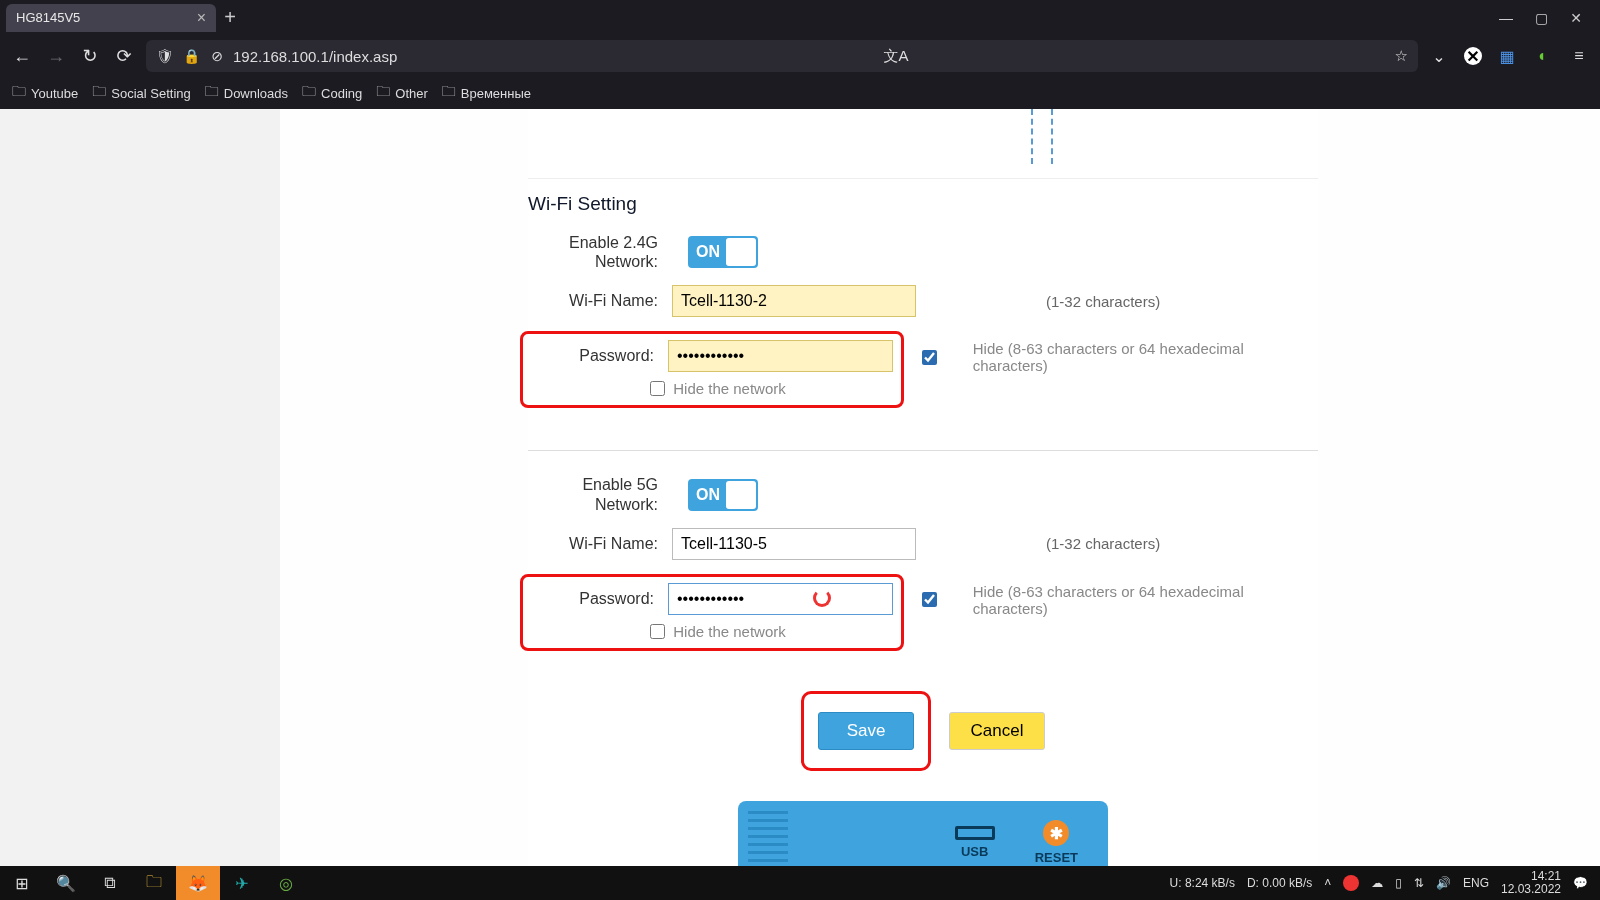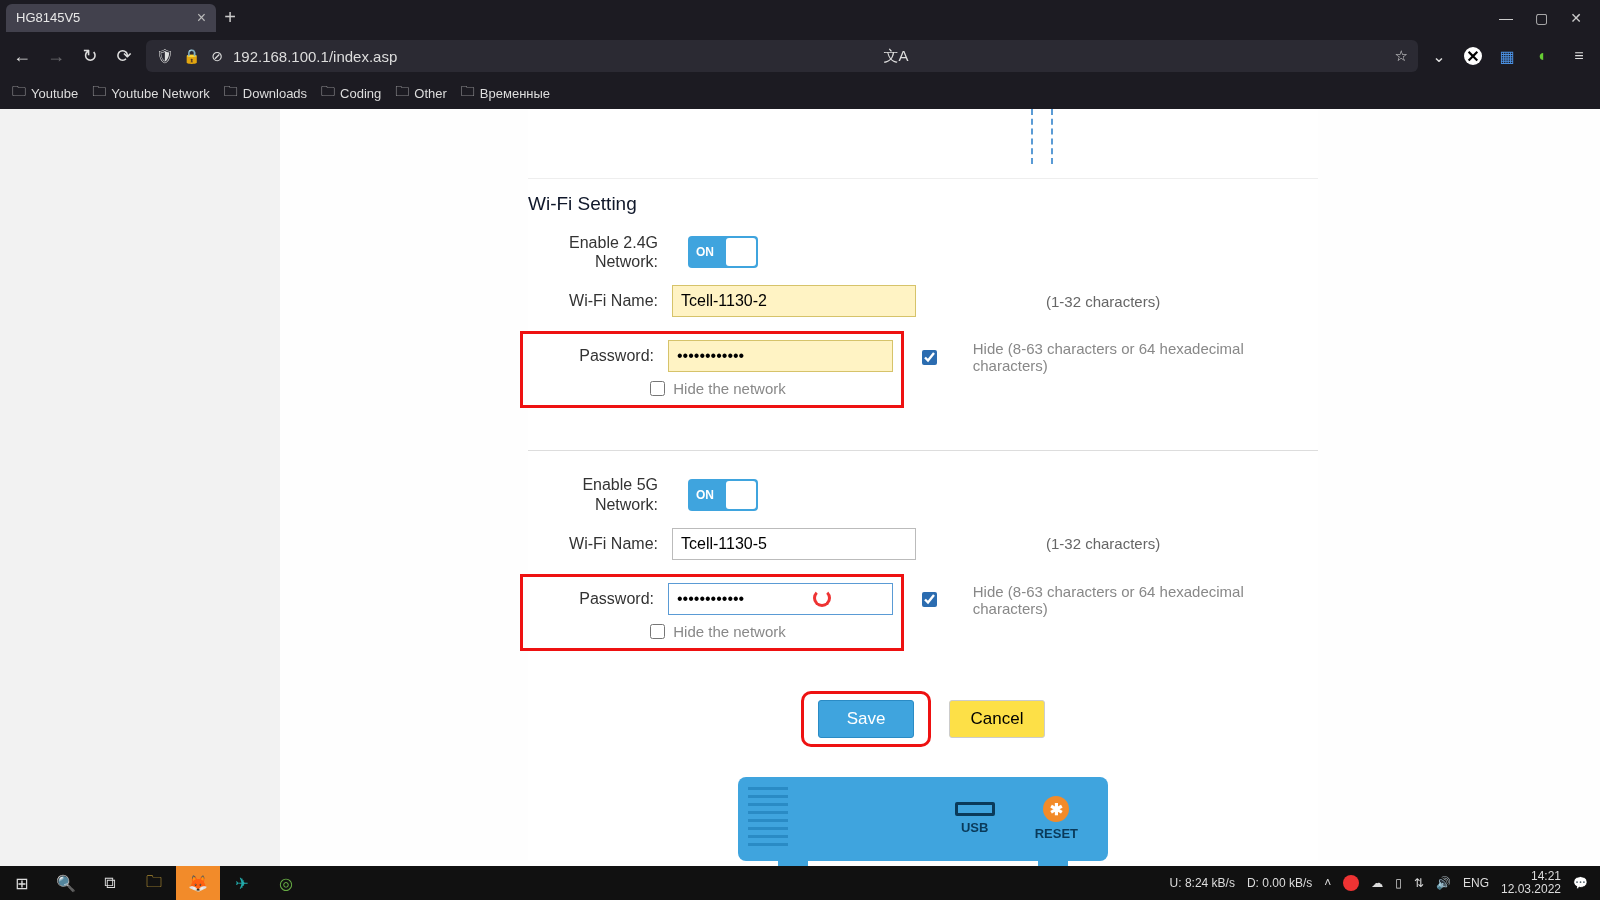"Youtube Network" span { text: Youtube Network -> Social Setting }
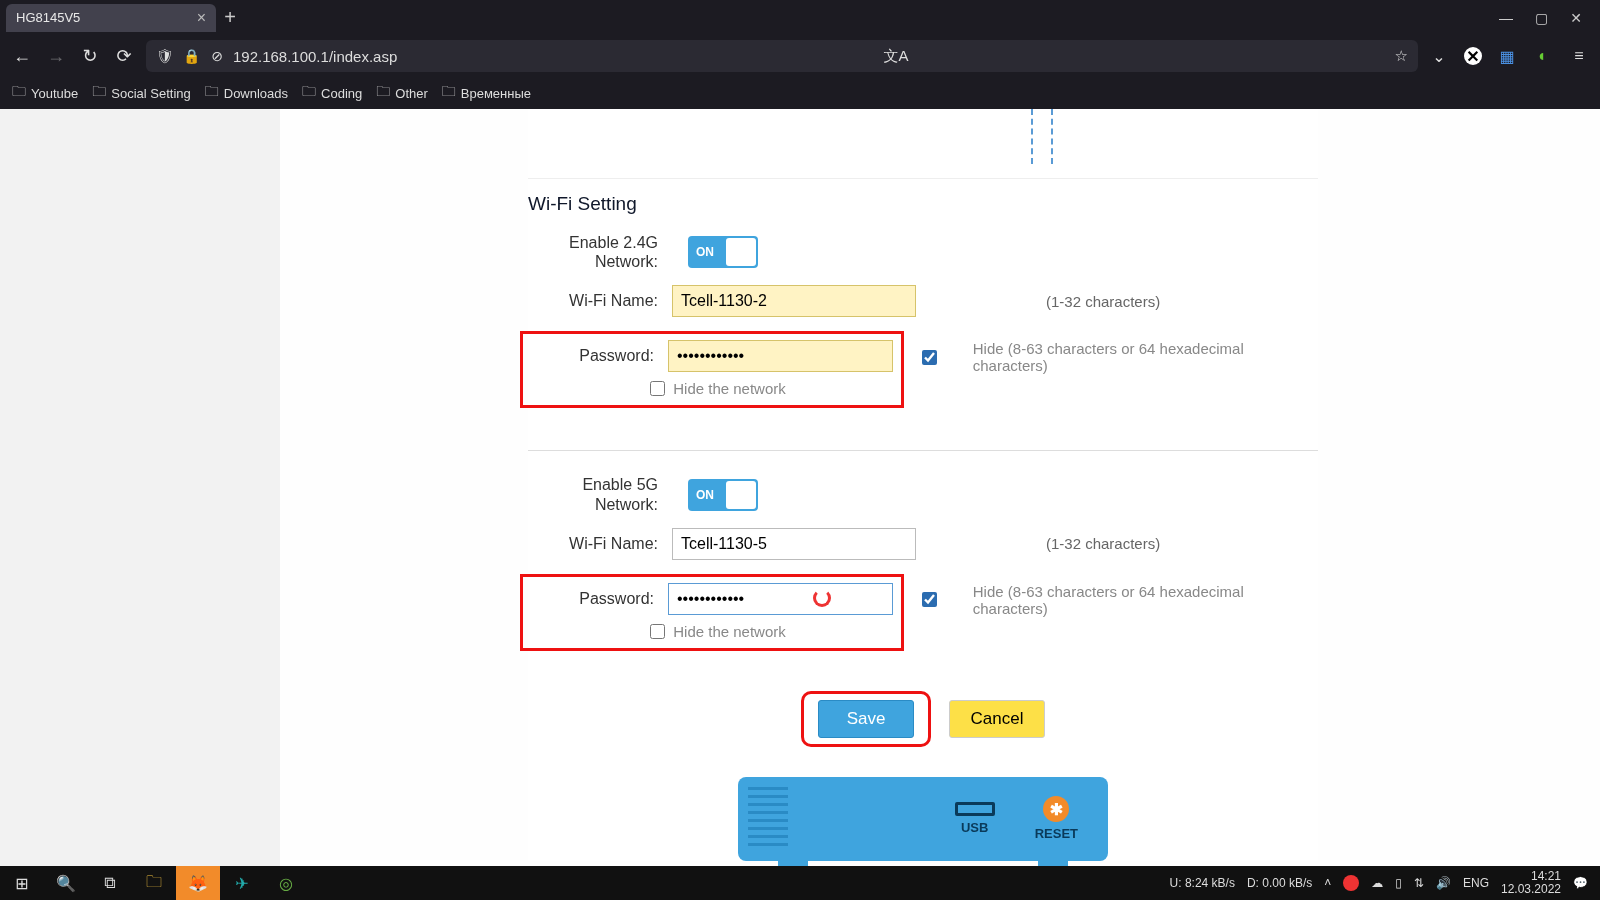"ON" .toggle.on .txt { font-size: 12px -> 16px }
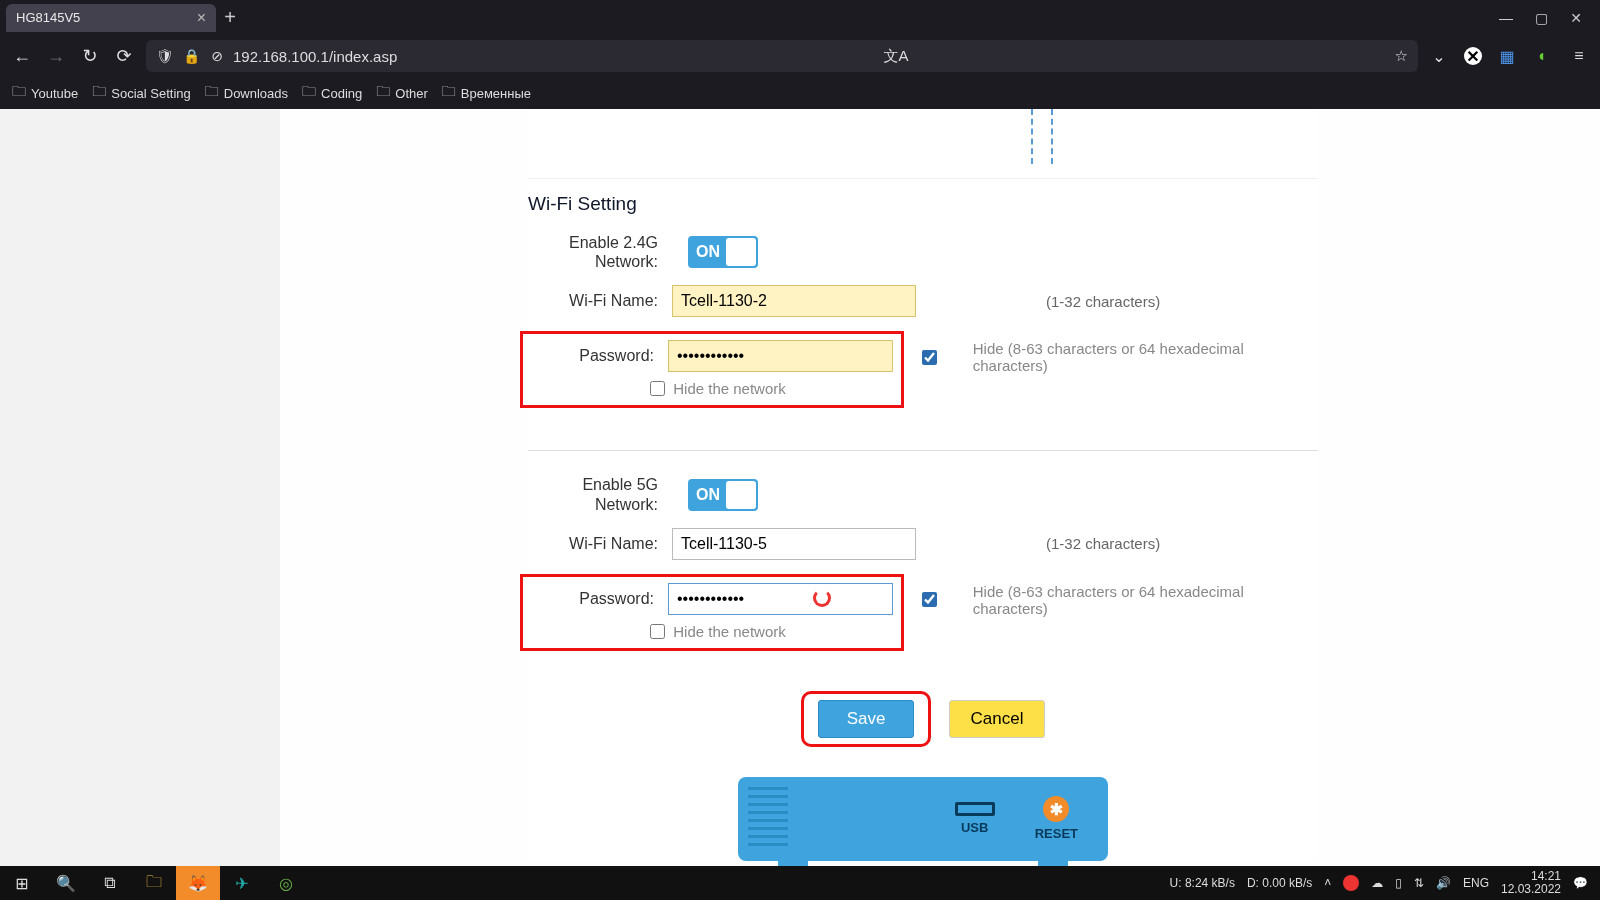"Password:" .red-box { border-radius: 0 -> 8px }
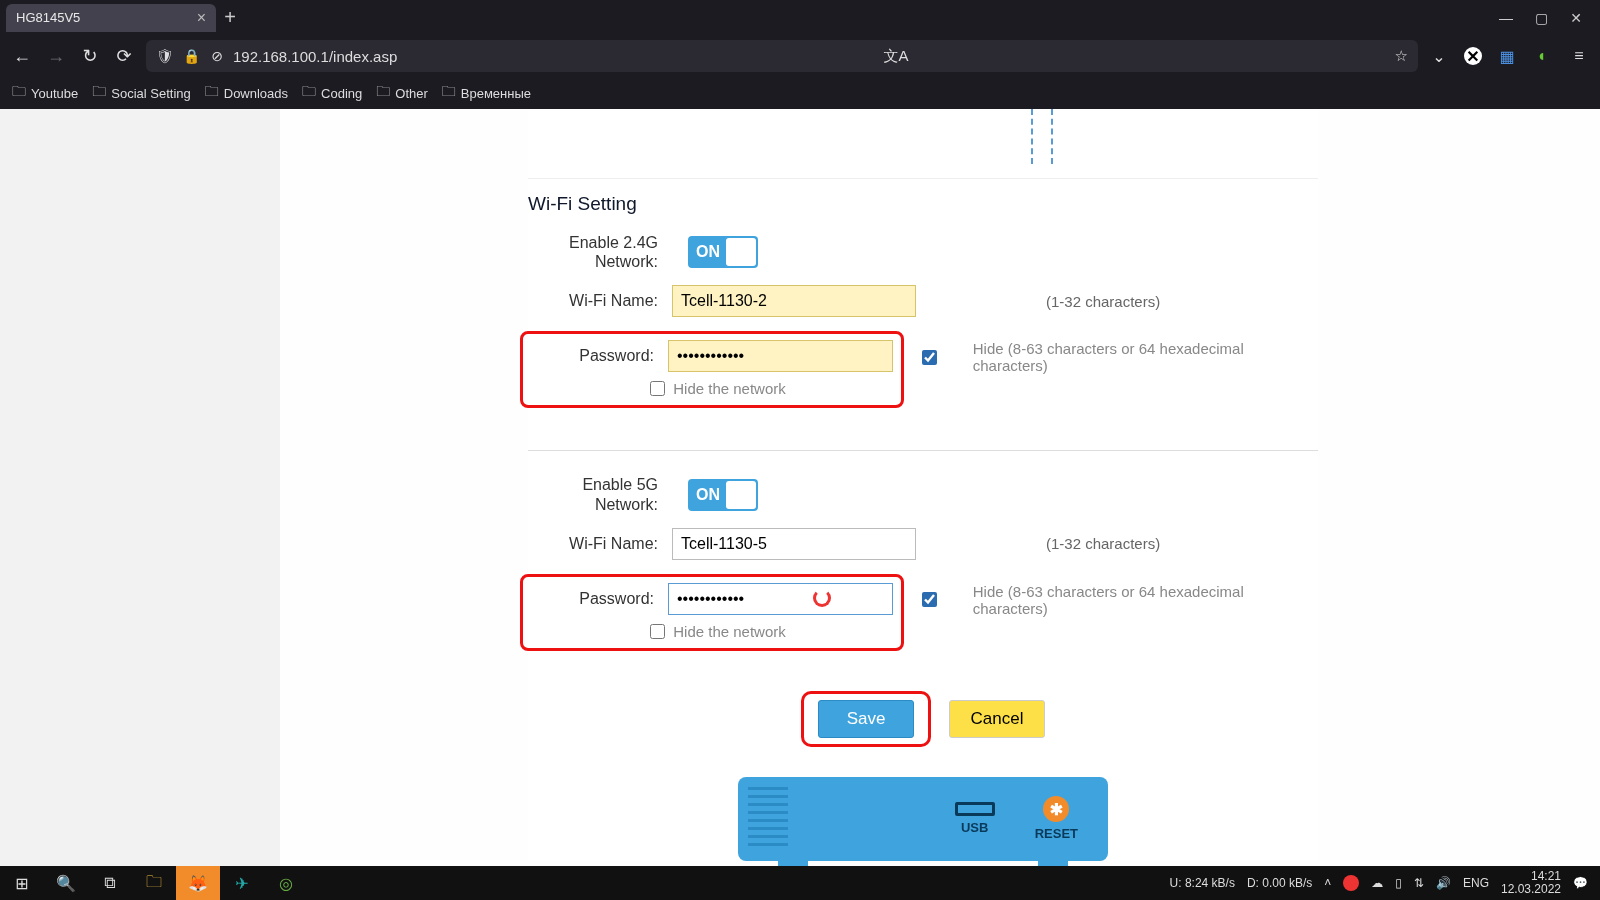"Save" .red-wrap { padding: 6px 14px -> 18px 14px }
